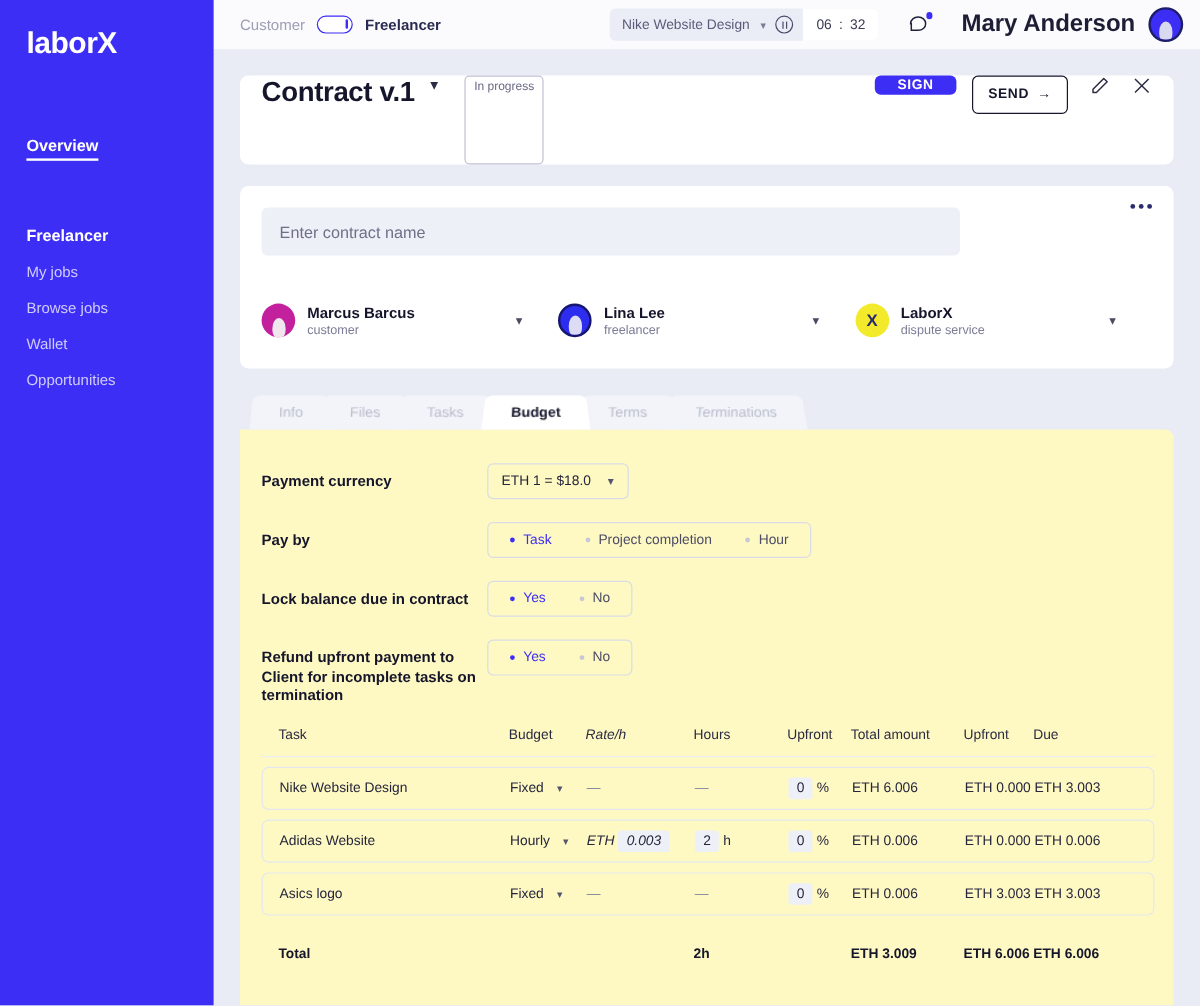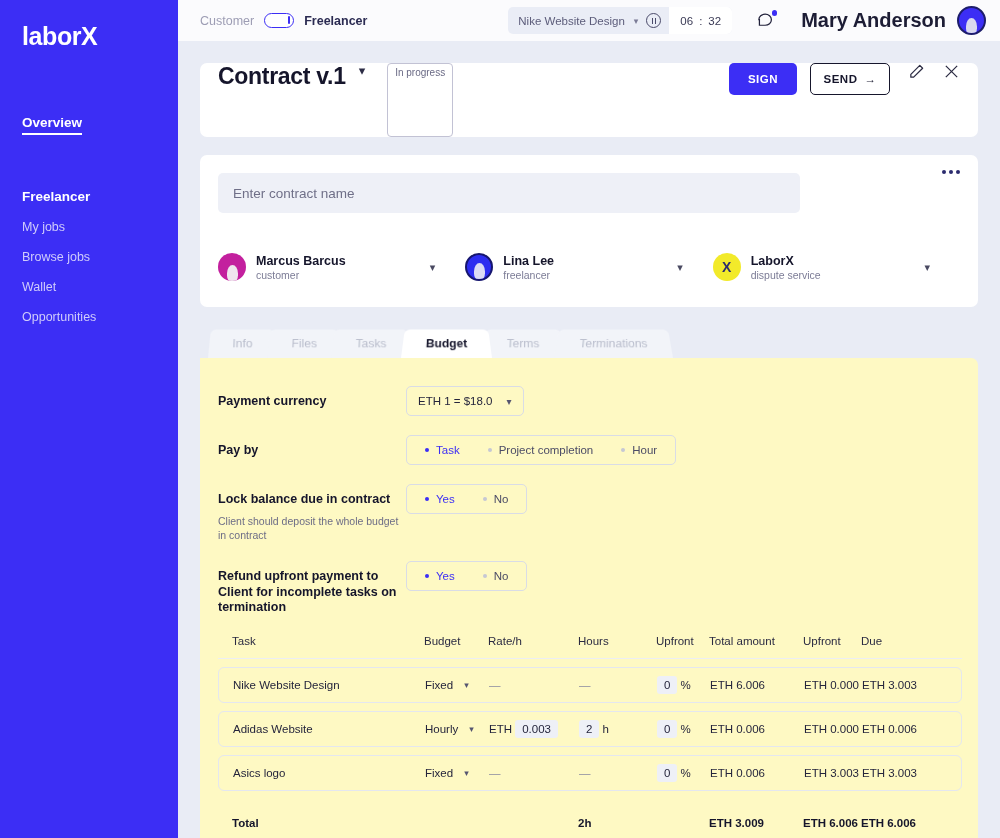"SIGN" .btn-sign { height: 32px -> 16px }
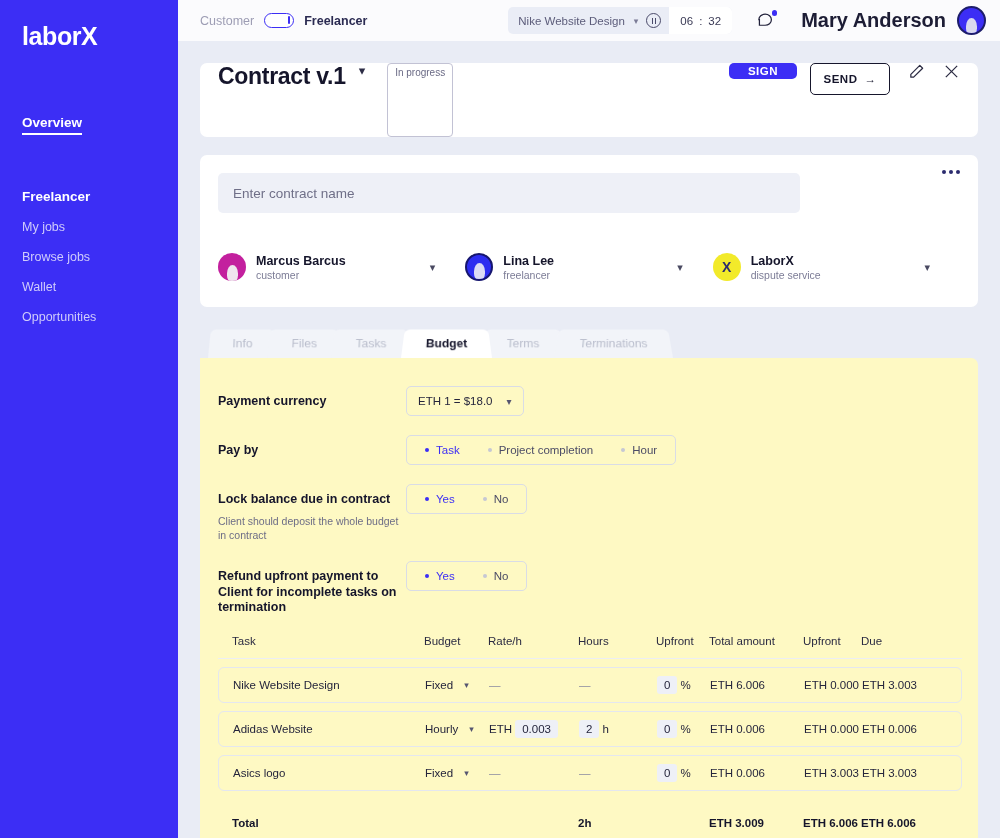"Client should deposit the whole" div.ls { html: <div>Client should deposit the whole budget in contract</div> -> none }
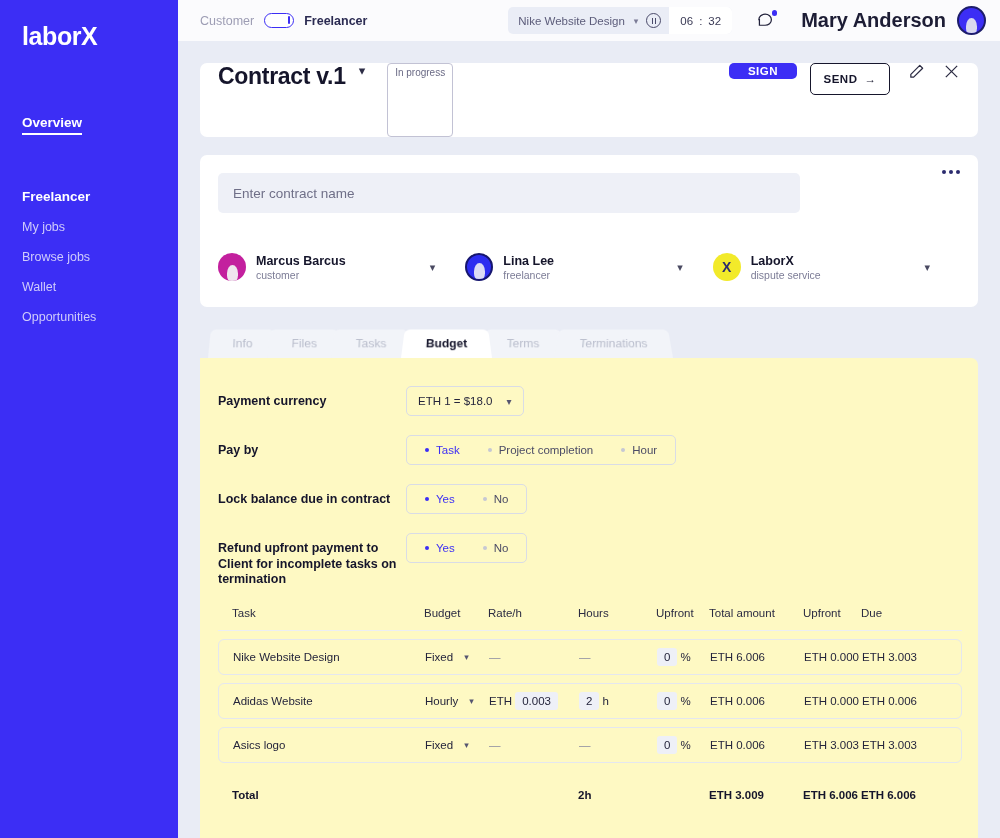"Rate/h" .c-rate { font-style: none -> italic }
